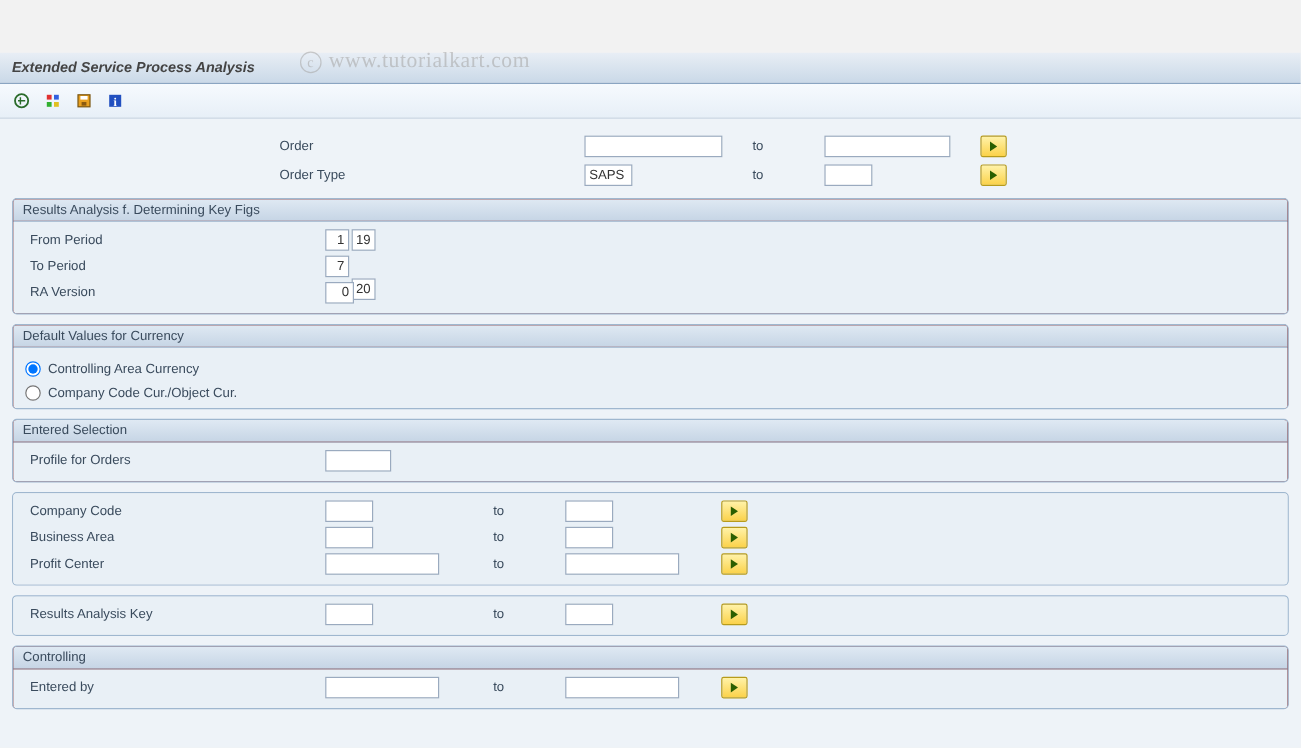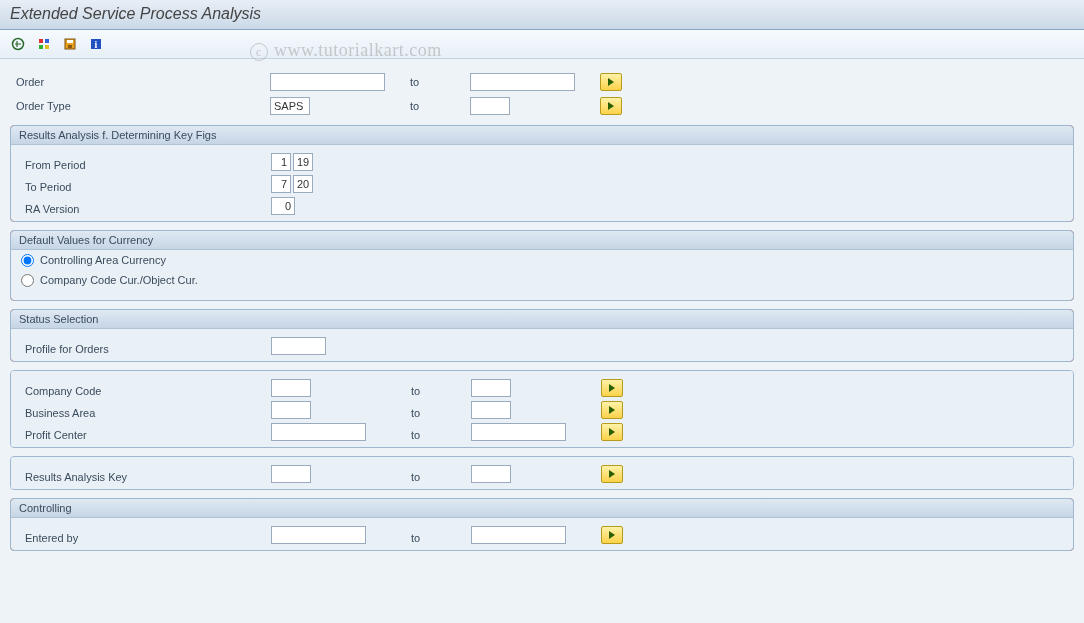"Extended Service Process Analysis" .header { font-size: 16px -> 12px; font-weight: normal -> bold; margin-top: none -> 44px }
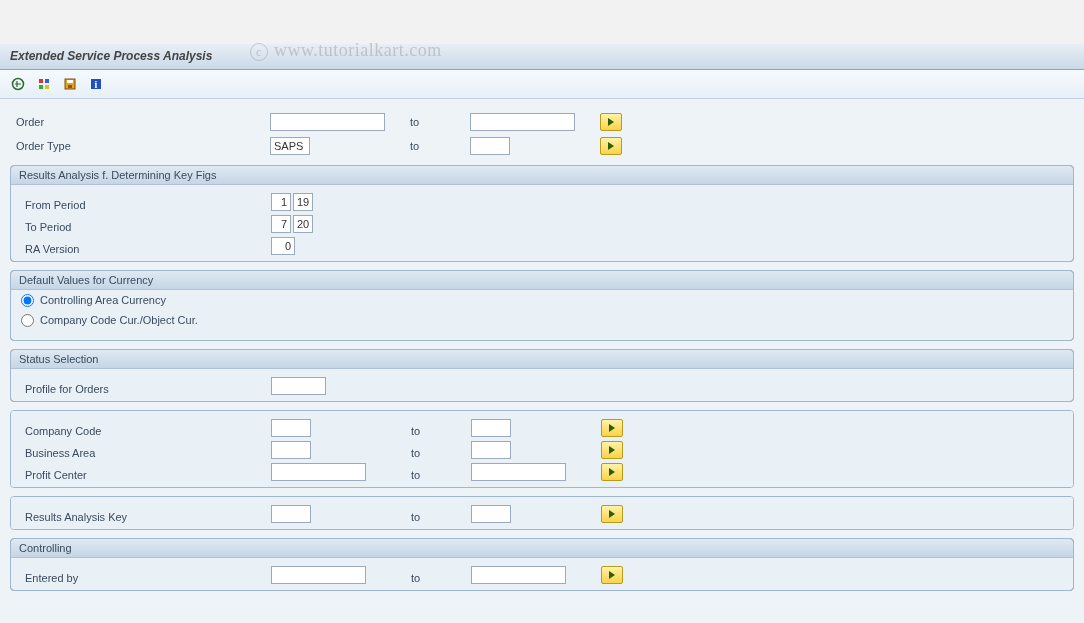"Order" .row-top { justify-content: none -> center }
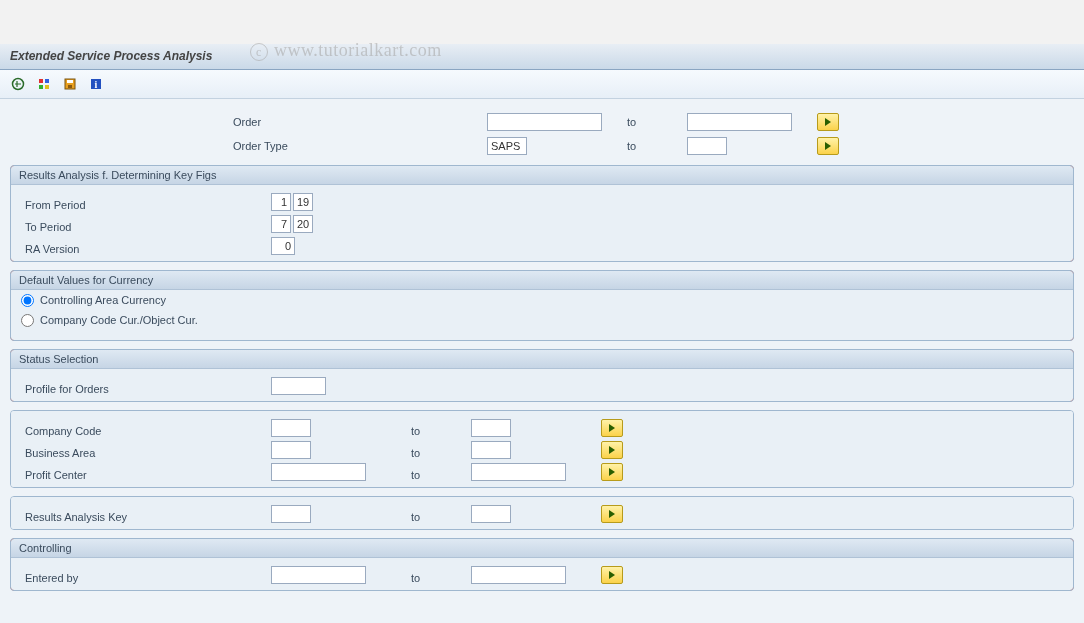"From Period" .row-in { align-items: flex-end -> center }
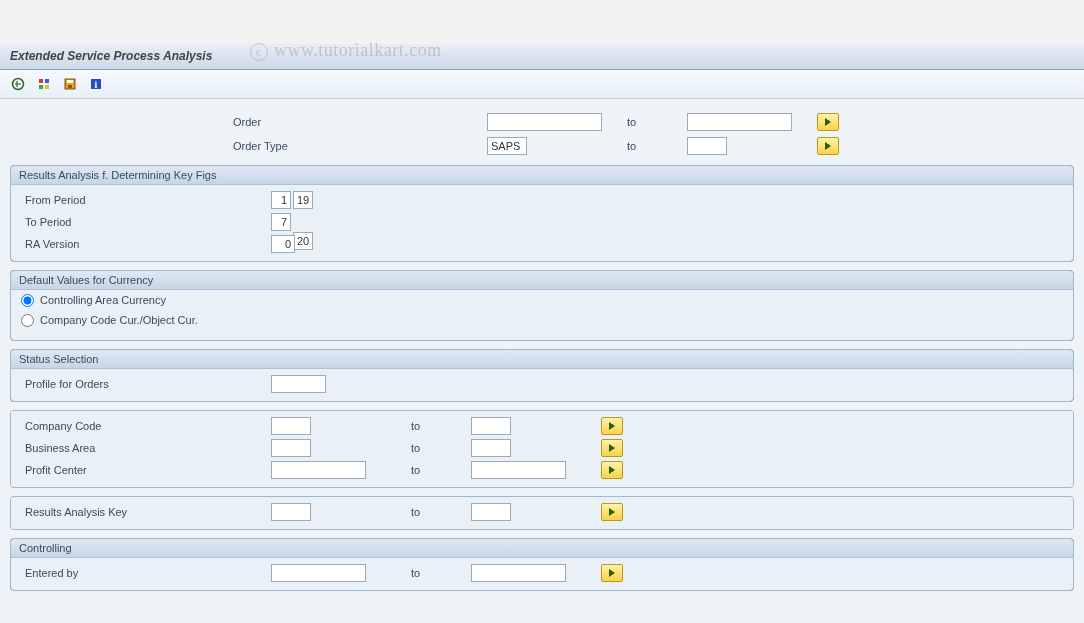"Controlling Area Currency" .radio-row { align-items: flex-start -> flex-end }
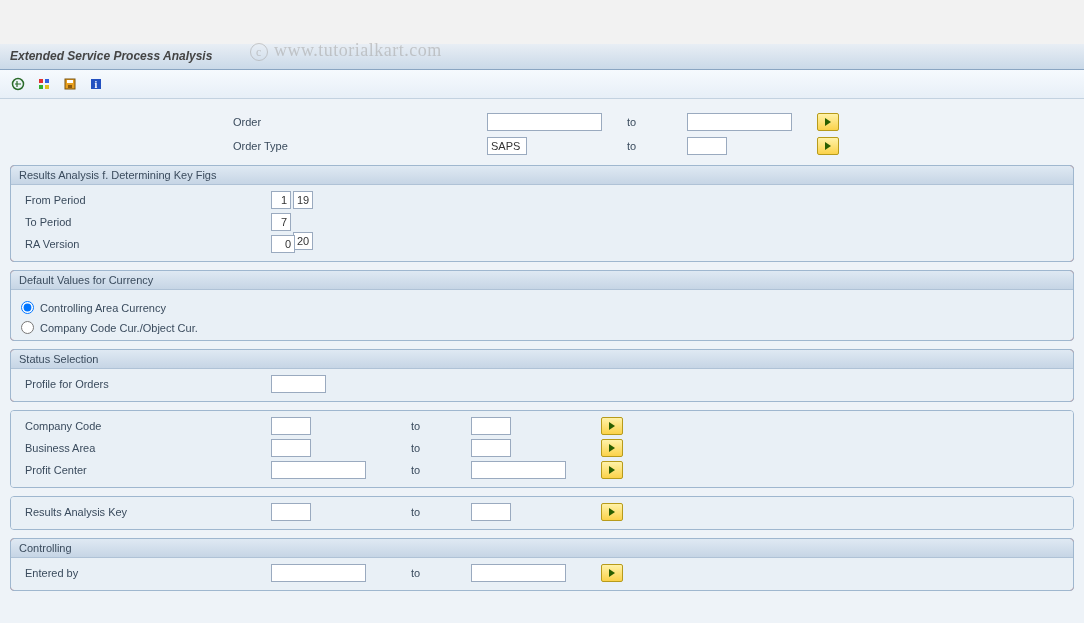"Status Selection" div.group-title { text: Status -> Entered }
